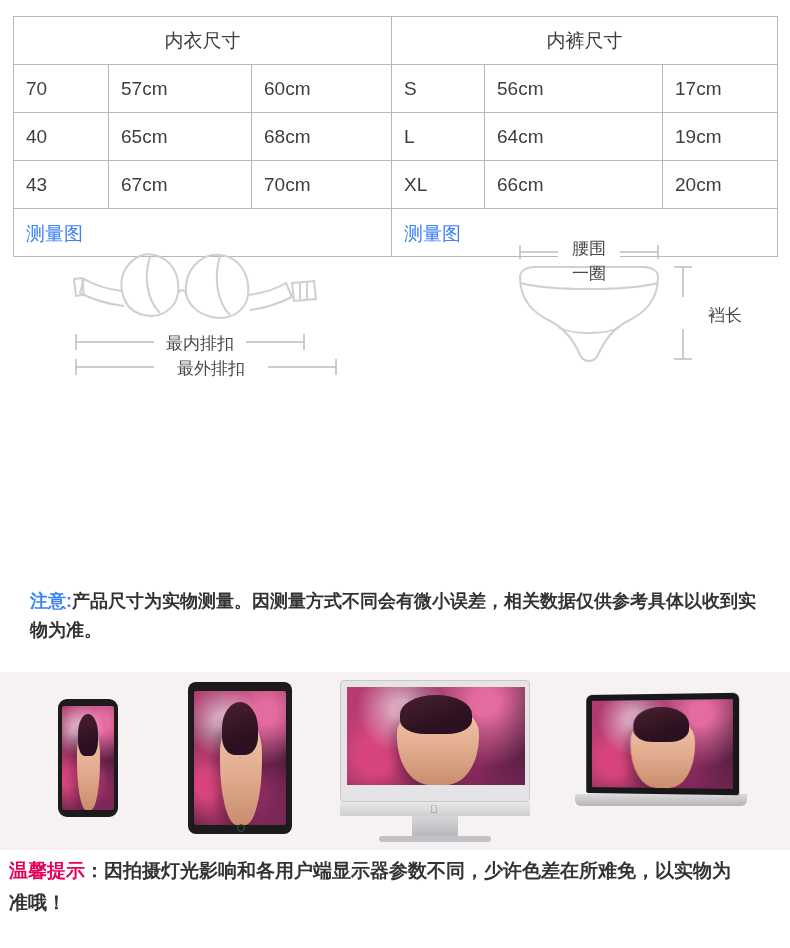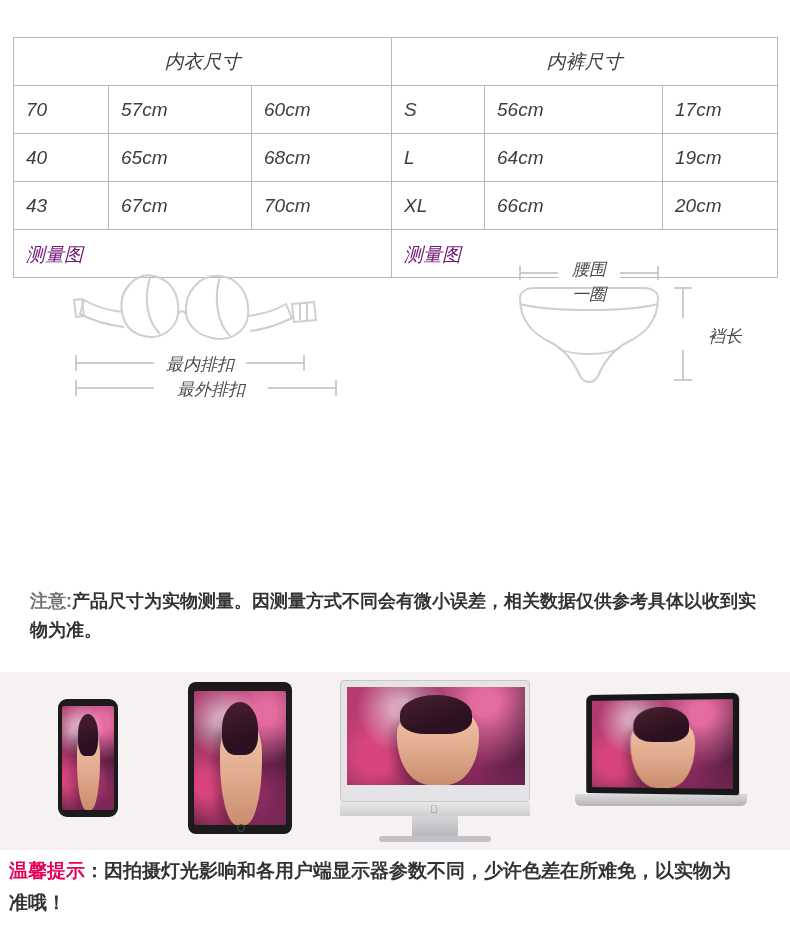"内衣尺寸" .size-table-wrap { font-style: italic -> none; top: 37px -> 16px }
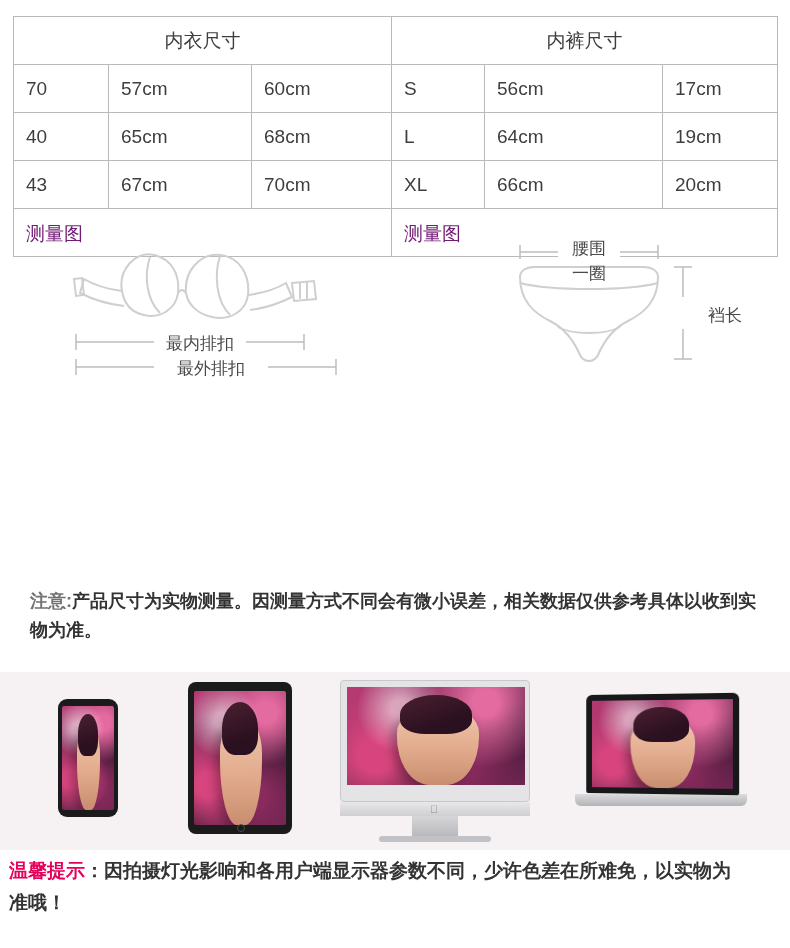"测量图" .diagram-label { color: #701a75 -> #3b82f6 }
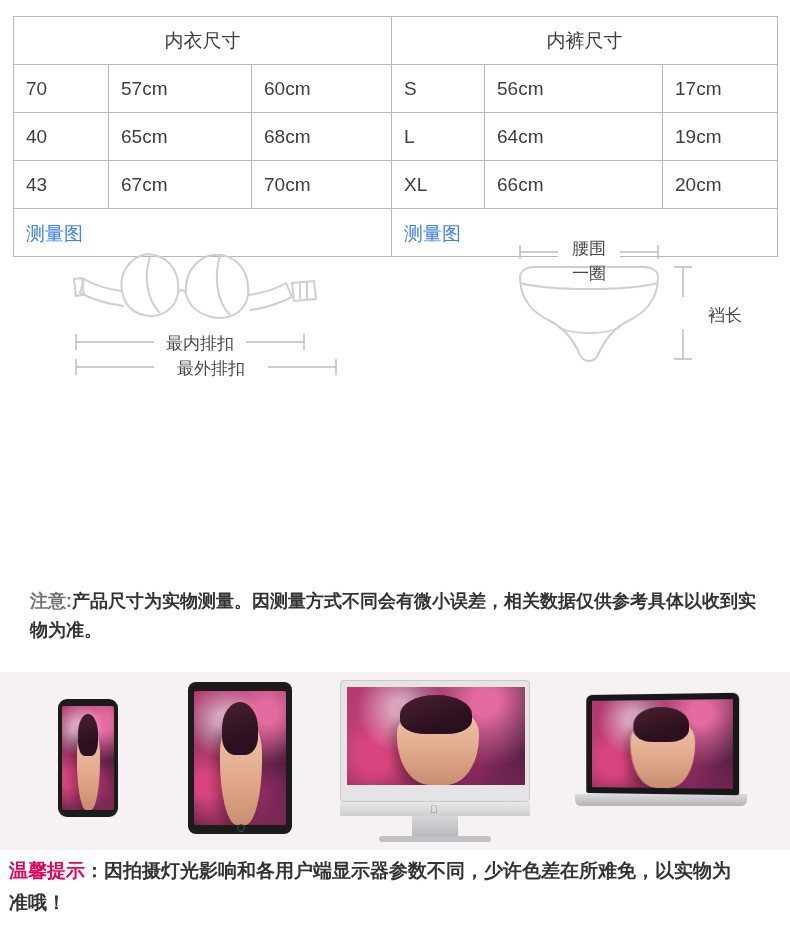"注意:" .notice .lead { color: #737373 -> #3b82f6 }
